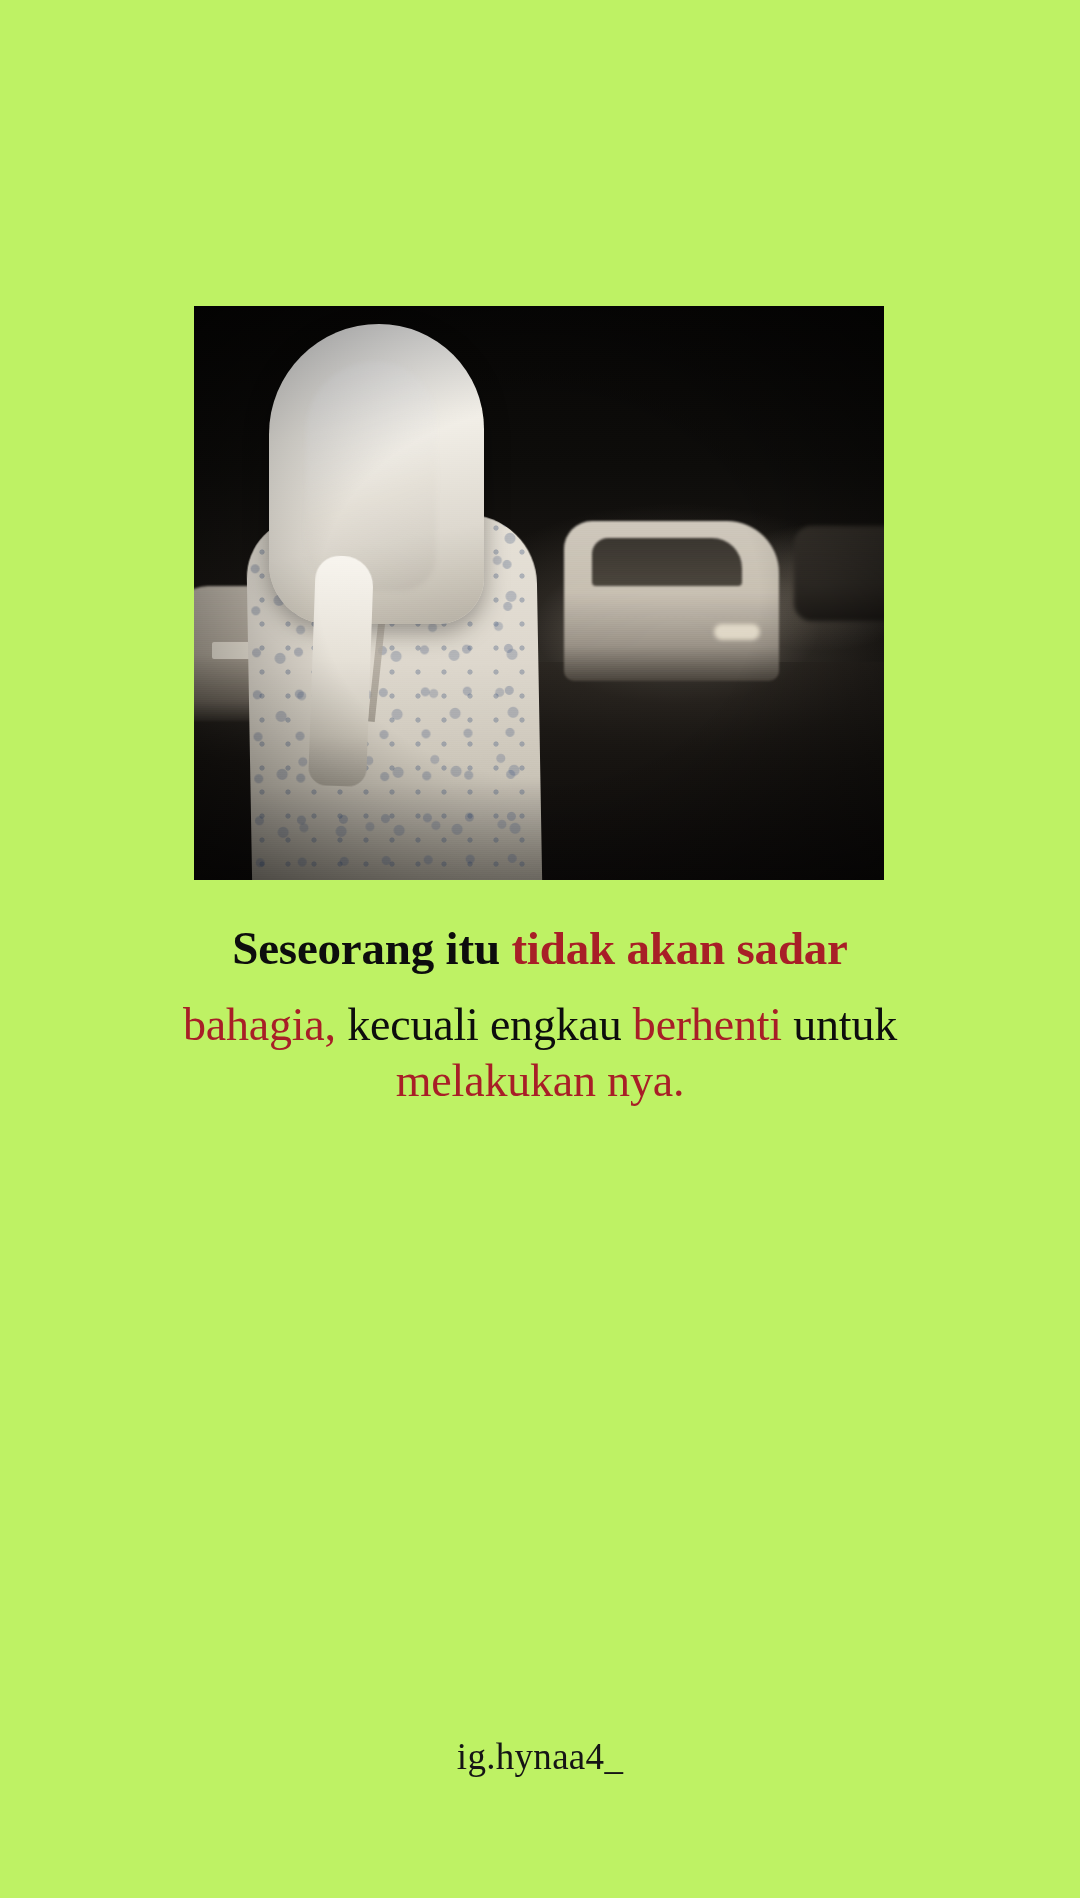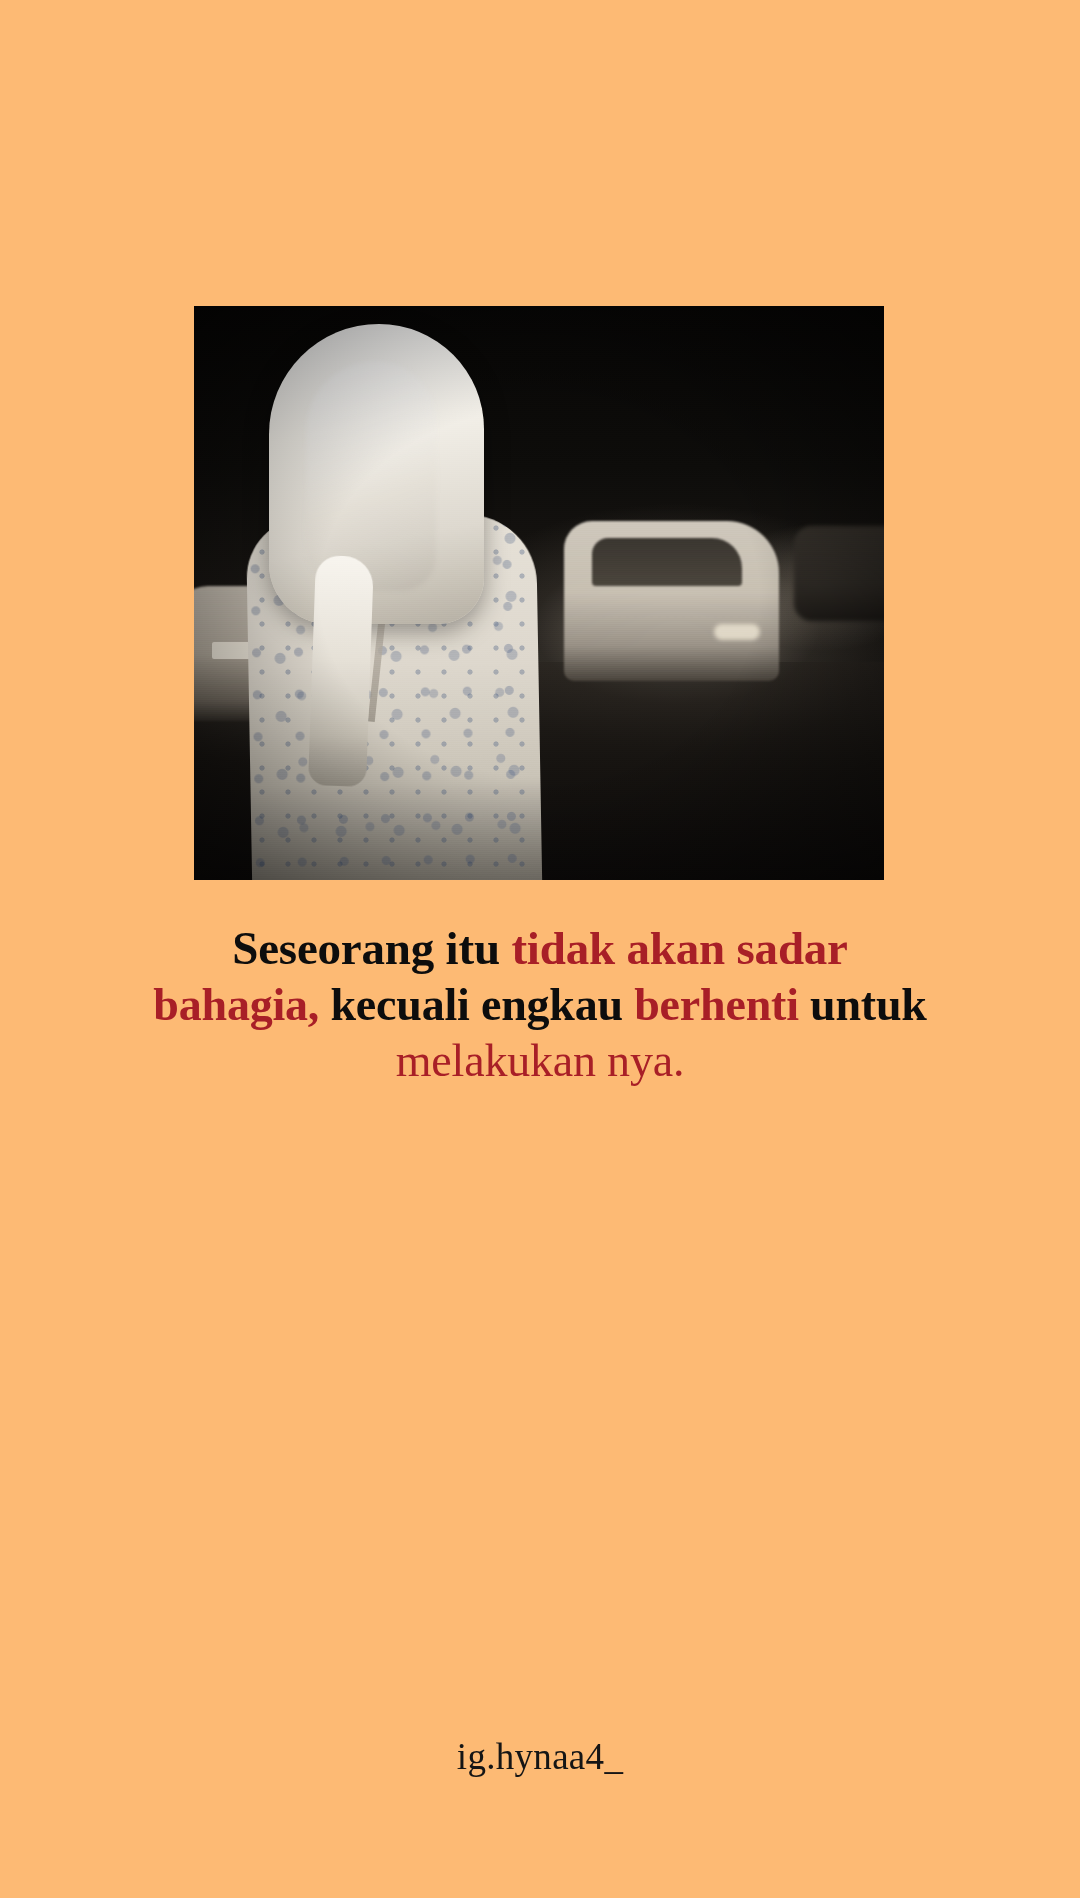"Seseorang itu tidak akan sadar" .page { background: #fdba74 -> #bef264 }
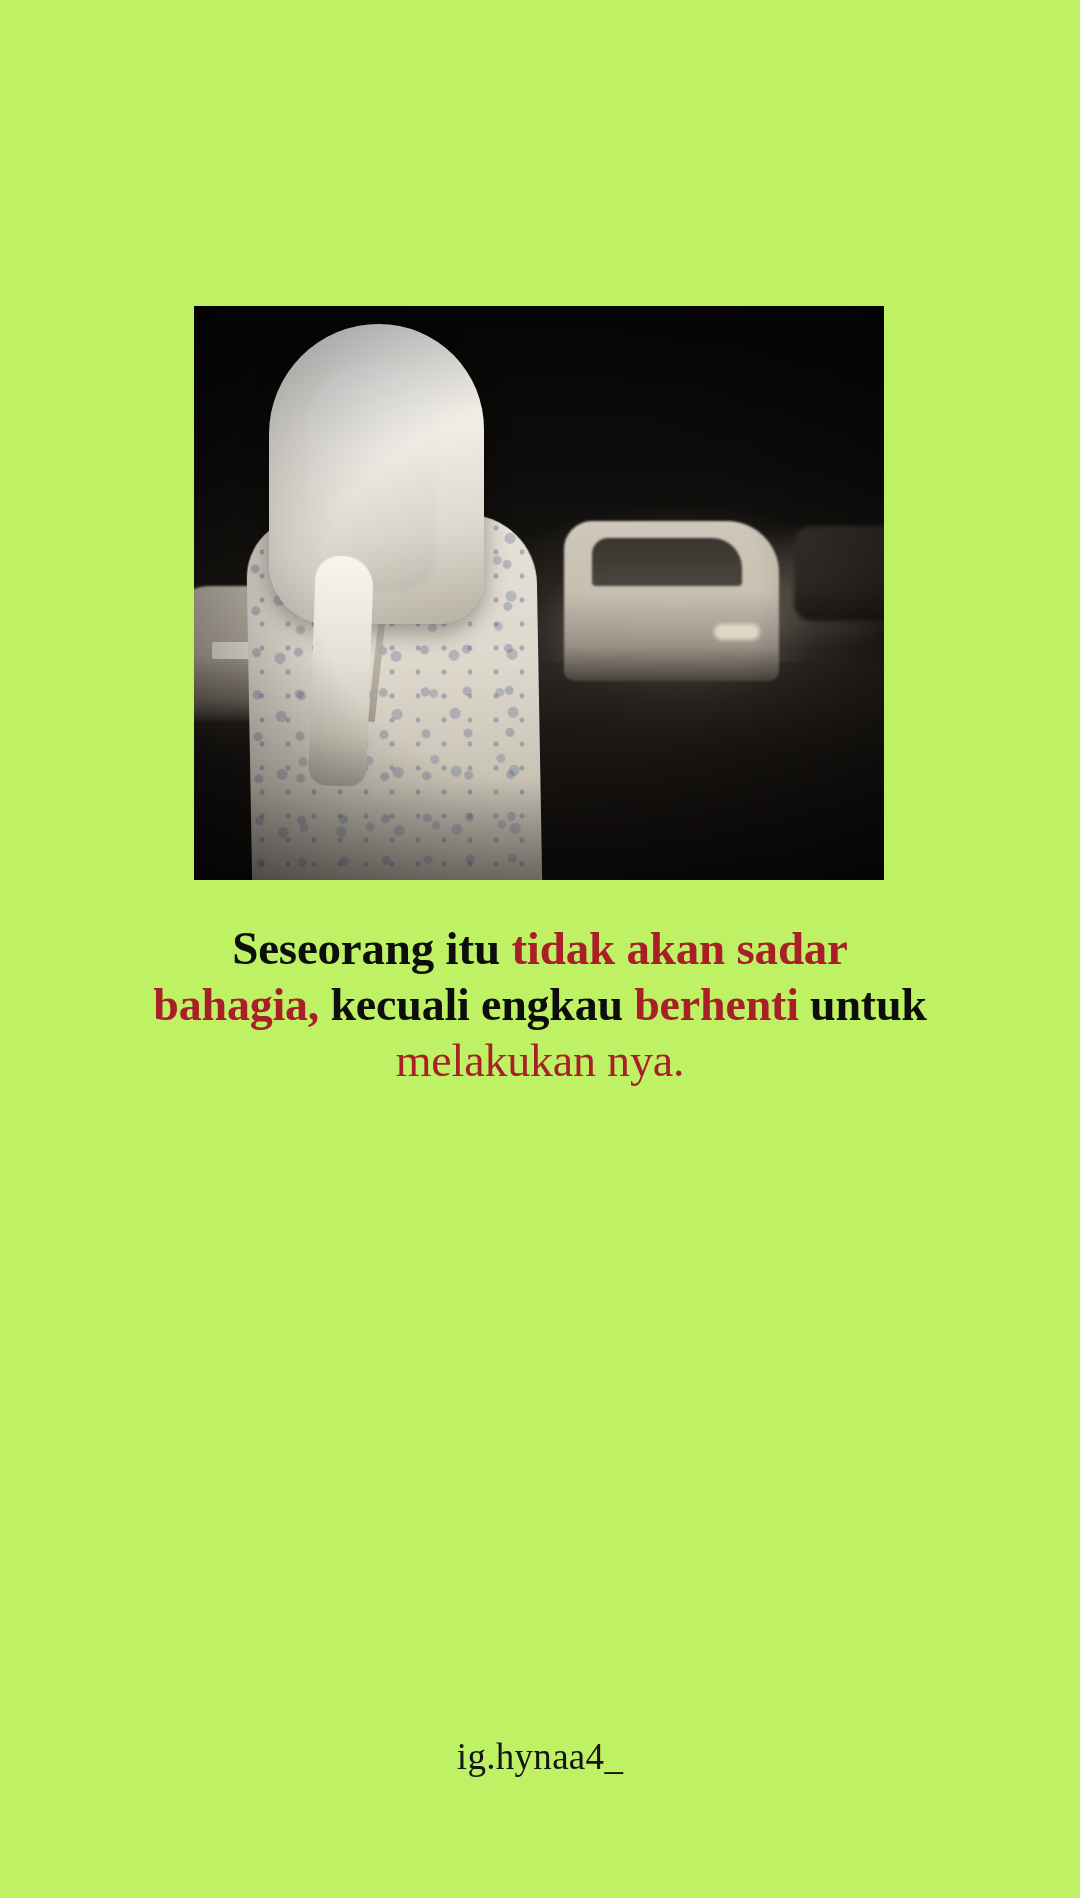"bahagia, kecuali engkau berhenti untuk" .quote .l3 { font-weight: 700 -> 400; margin-top: none -> 20px }
